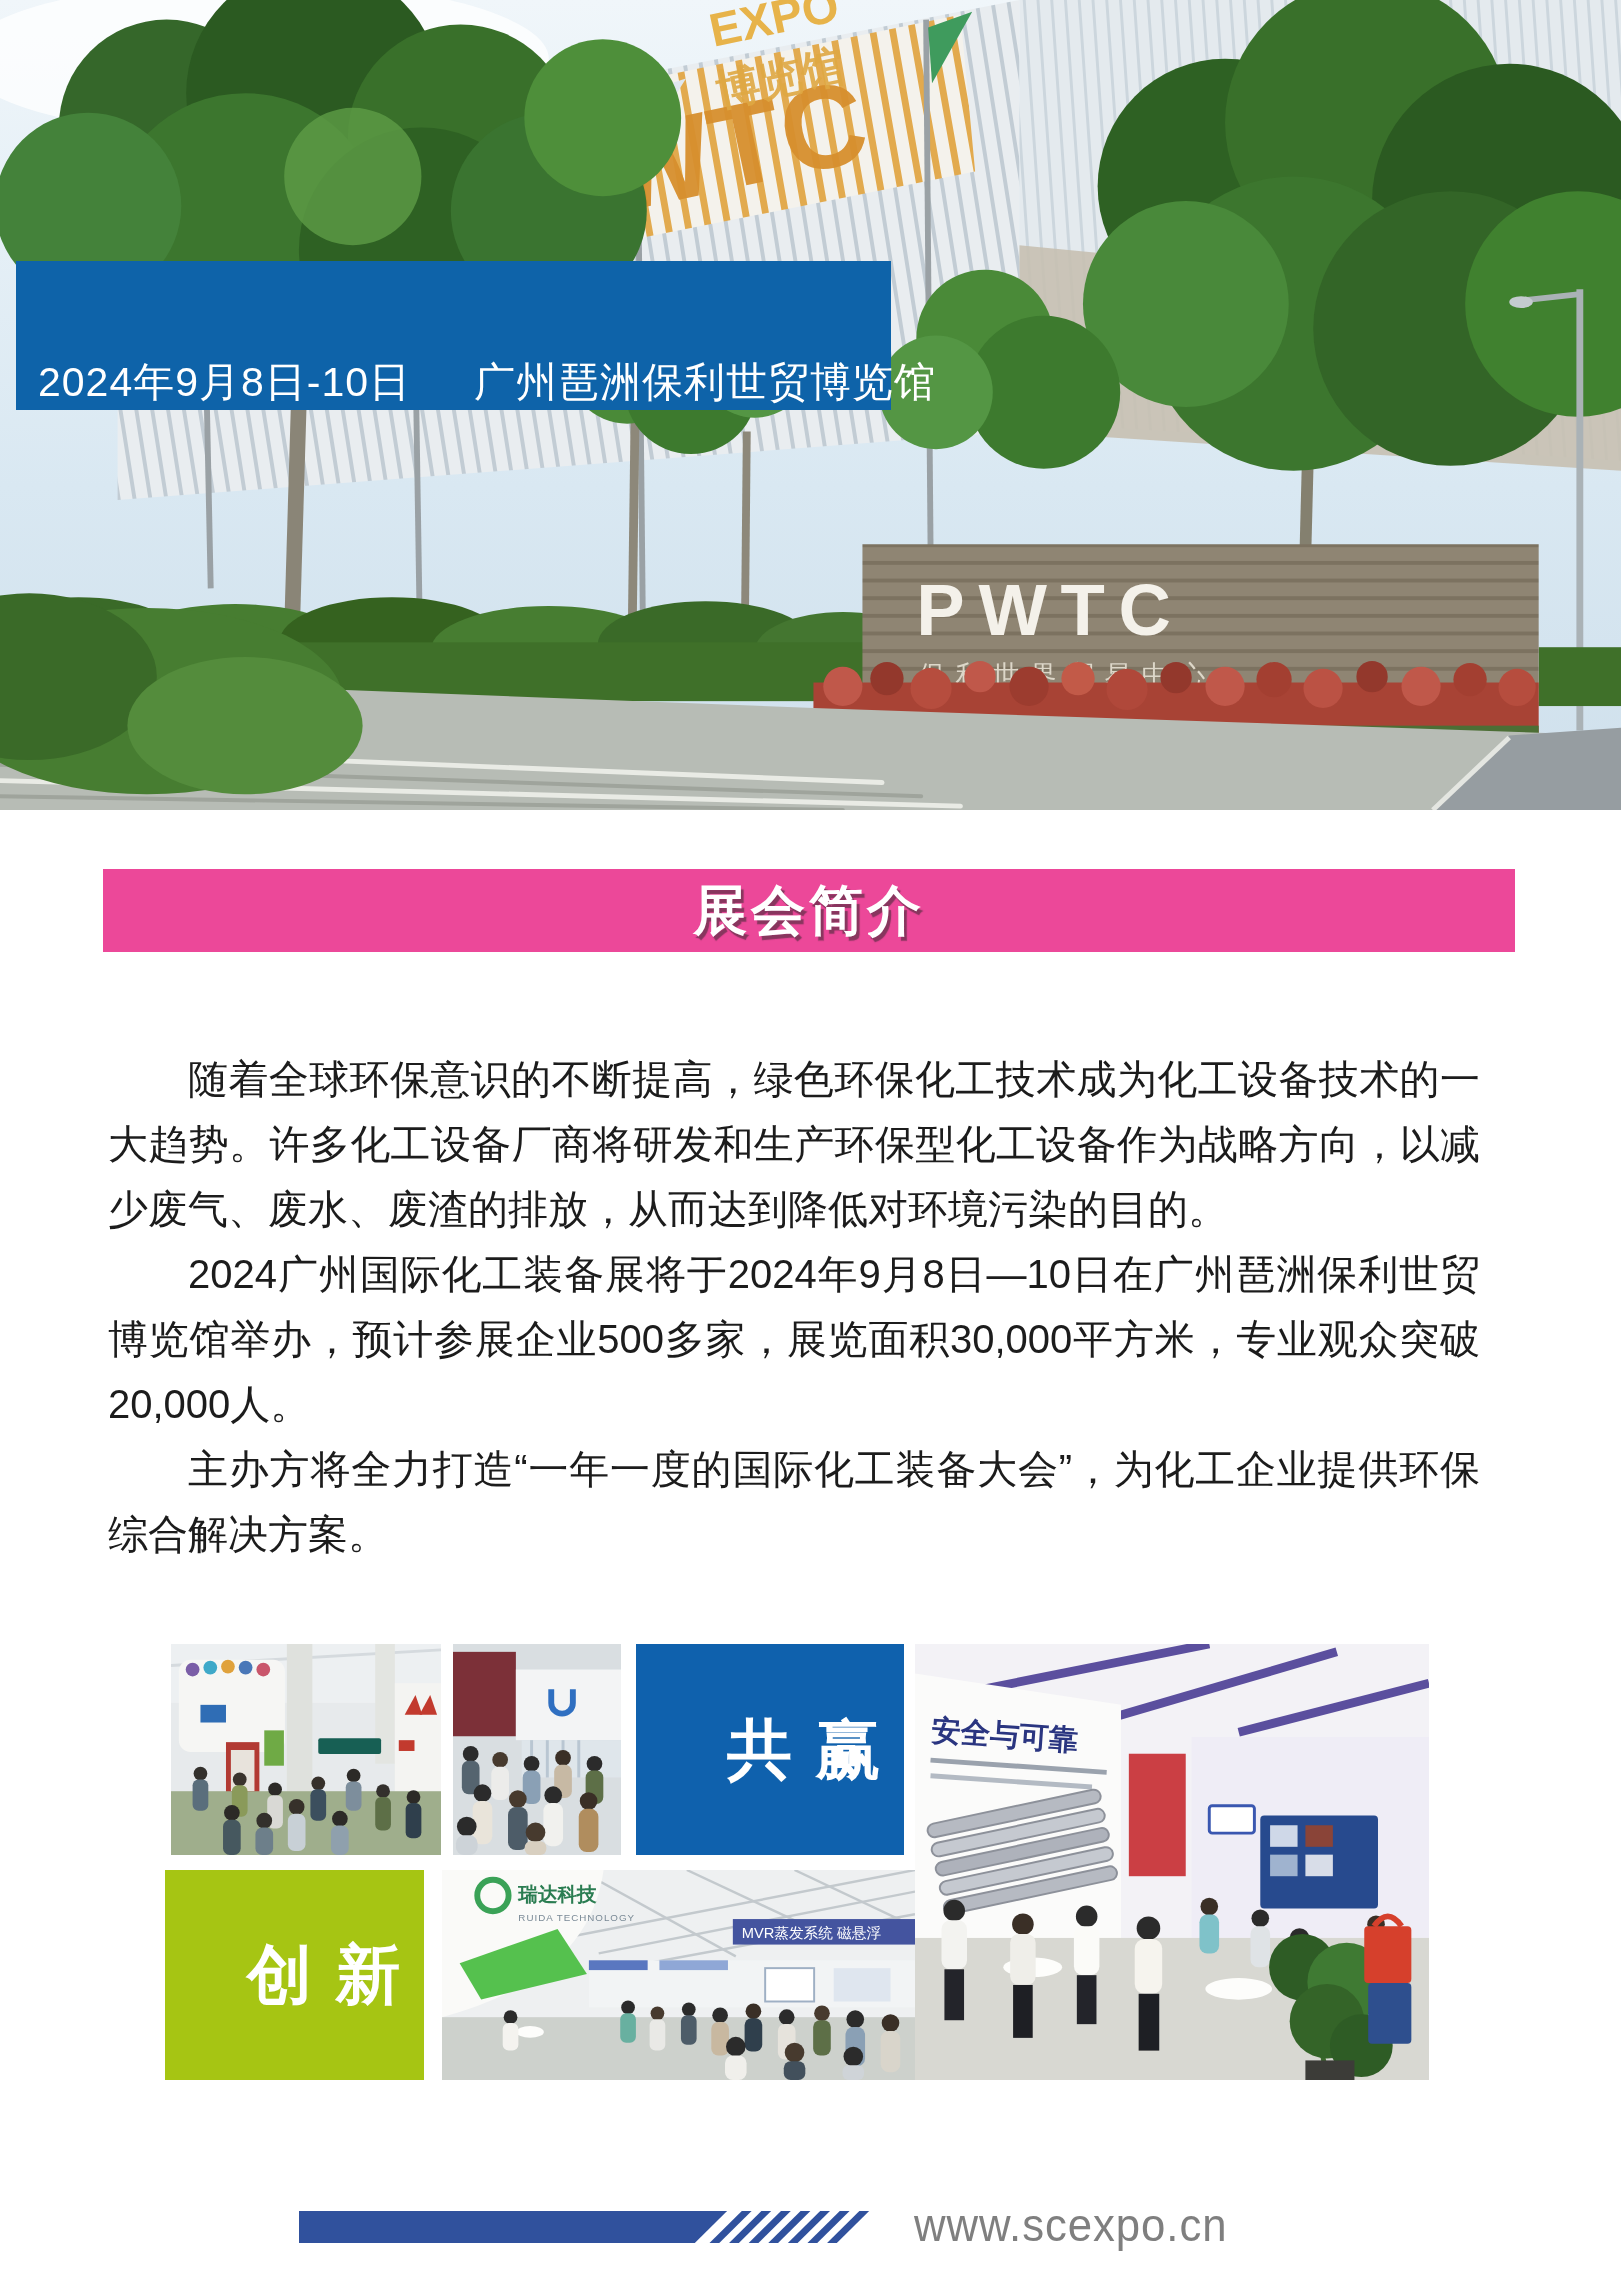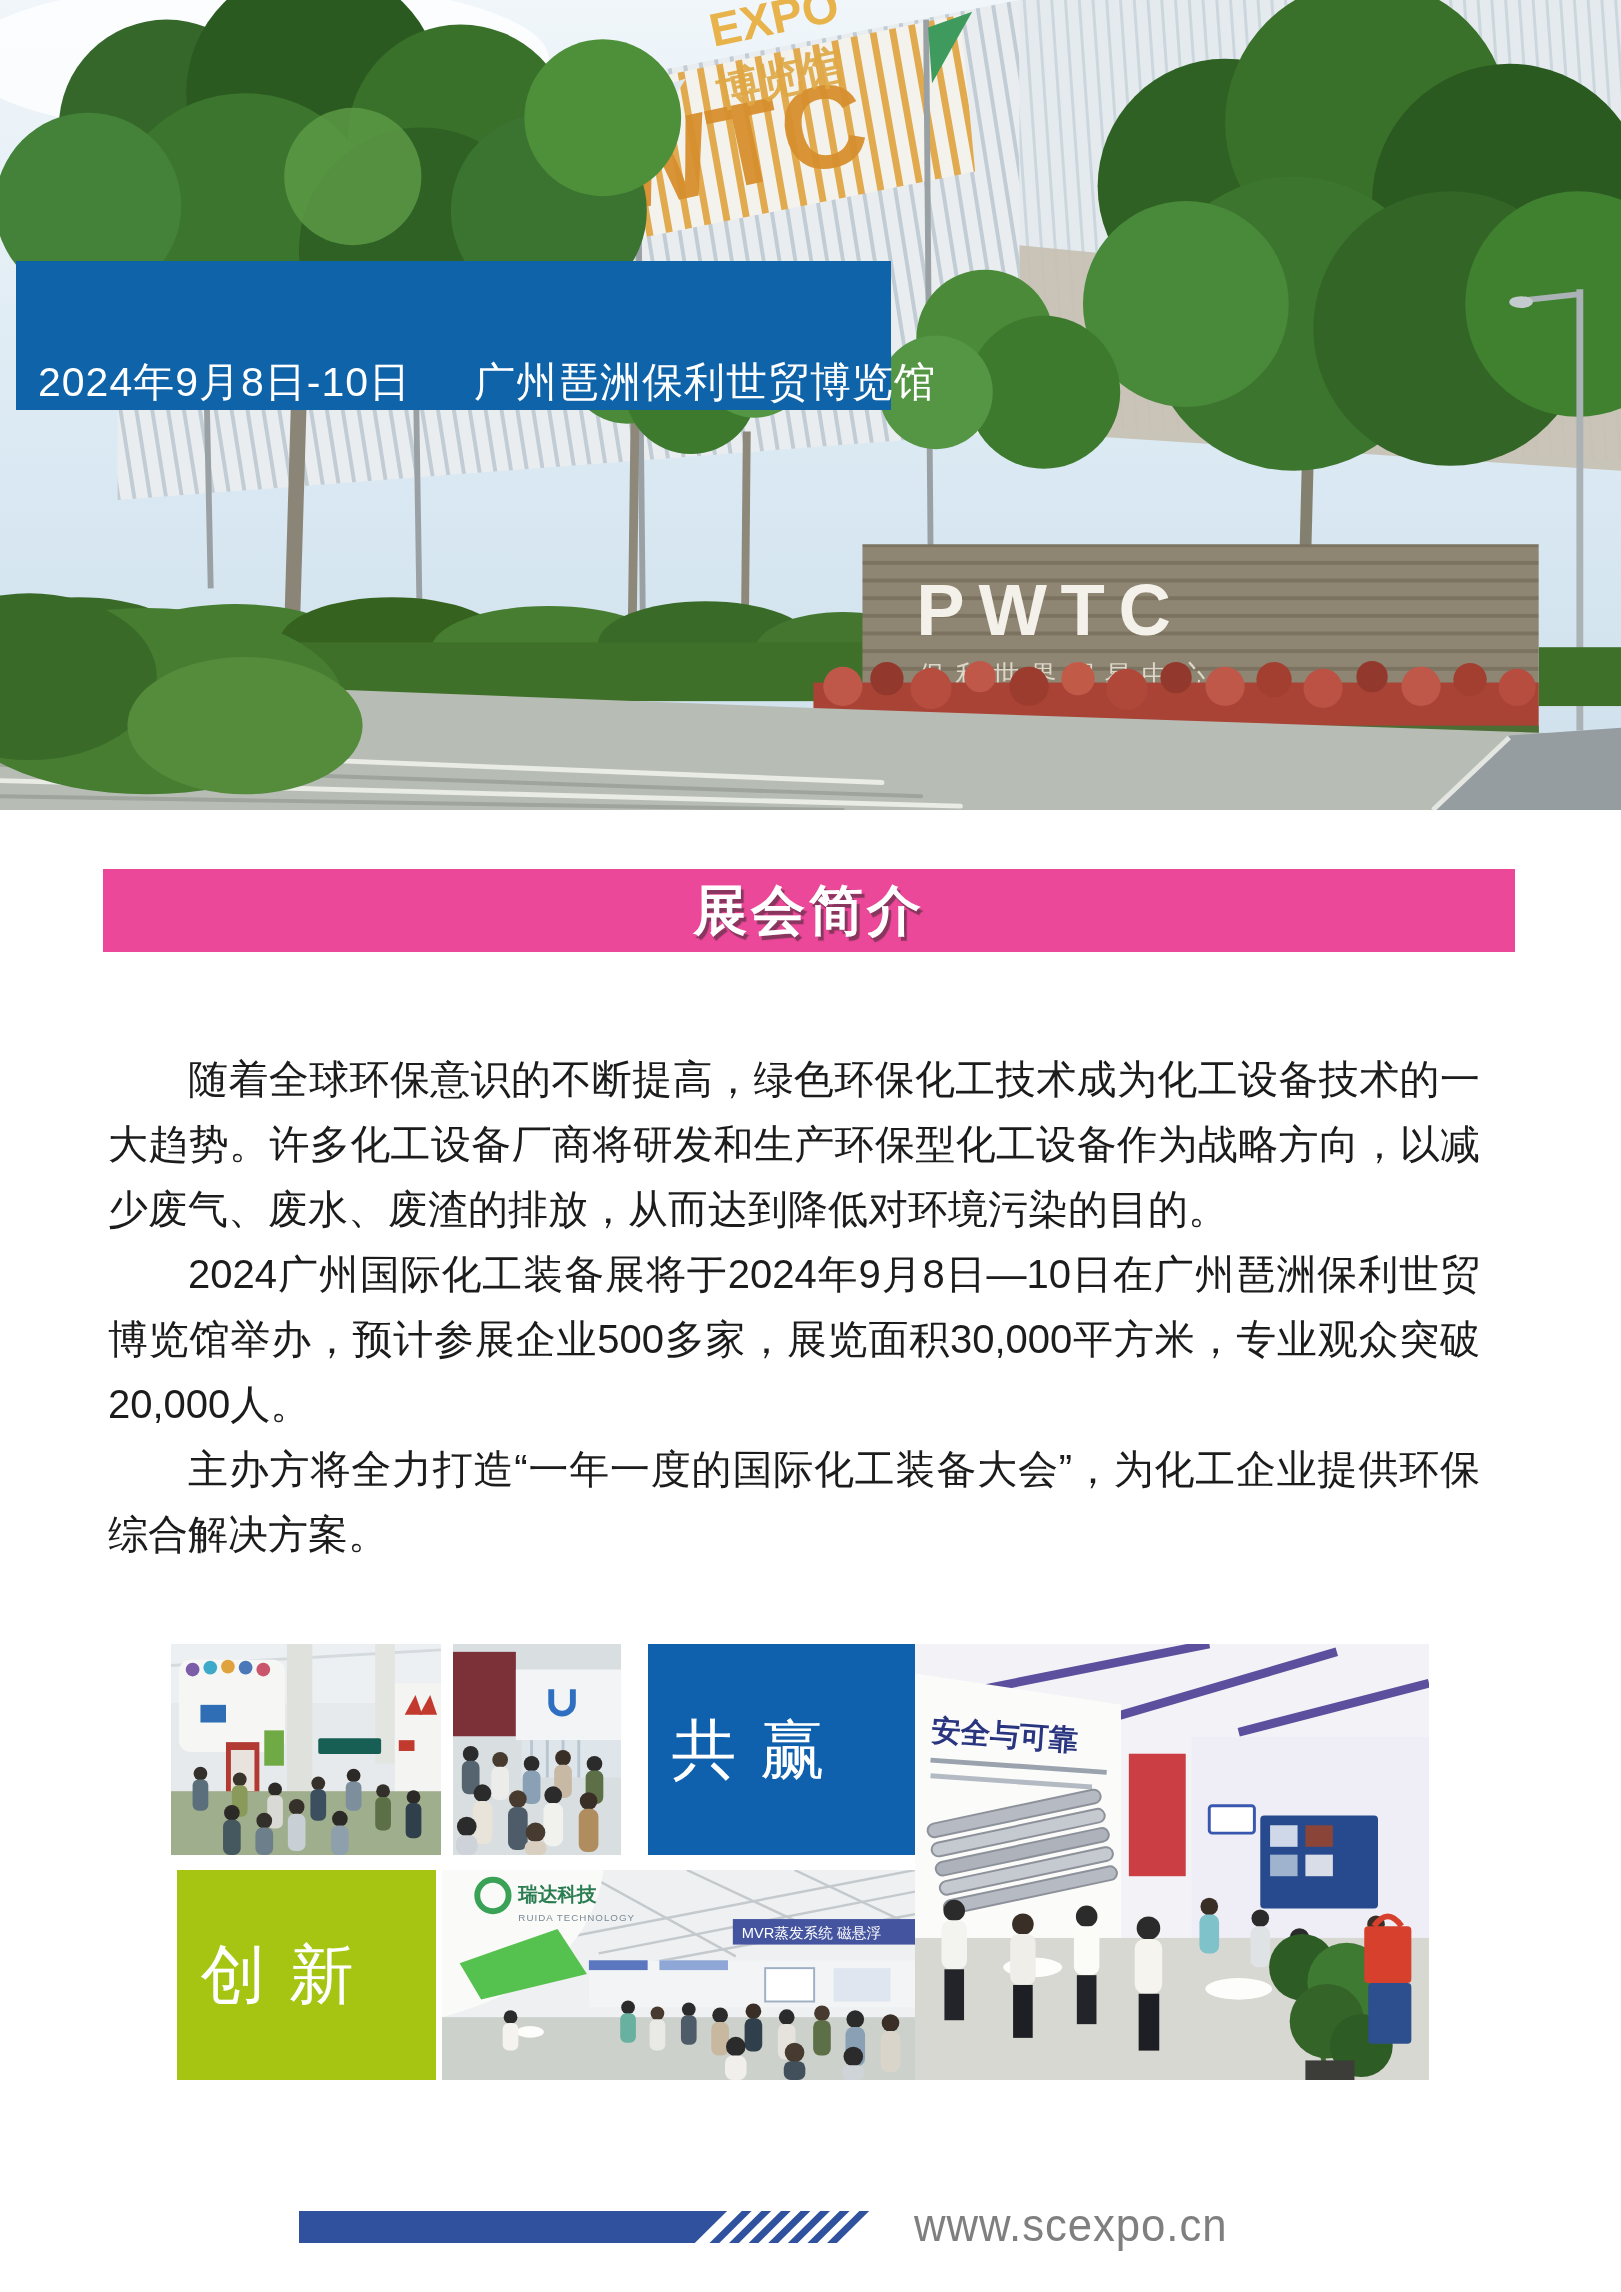"共赢" .label-box { font-weight: normal -> bold; justify-content: flex-start -> flex-end; margin-left: 12px -> none }
